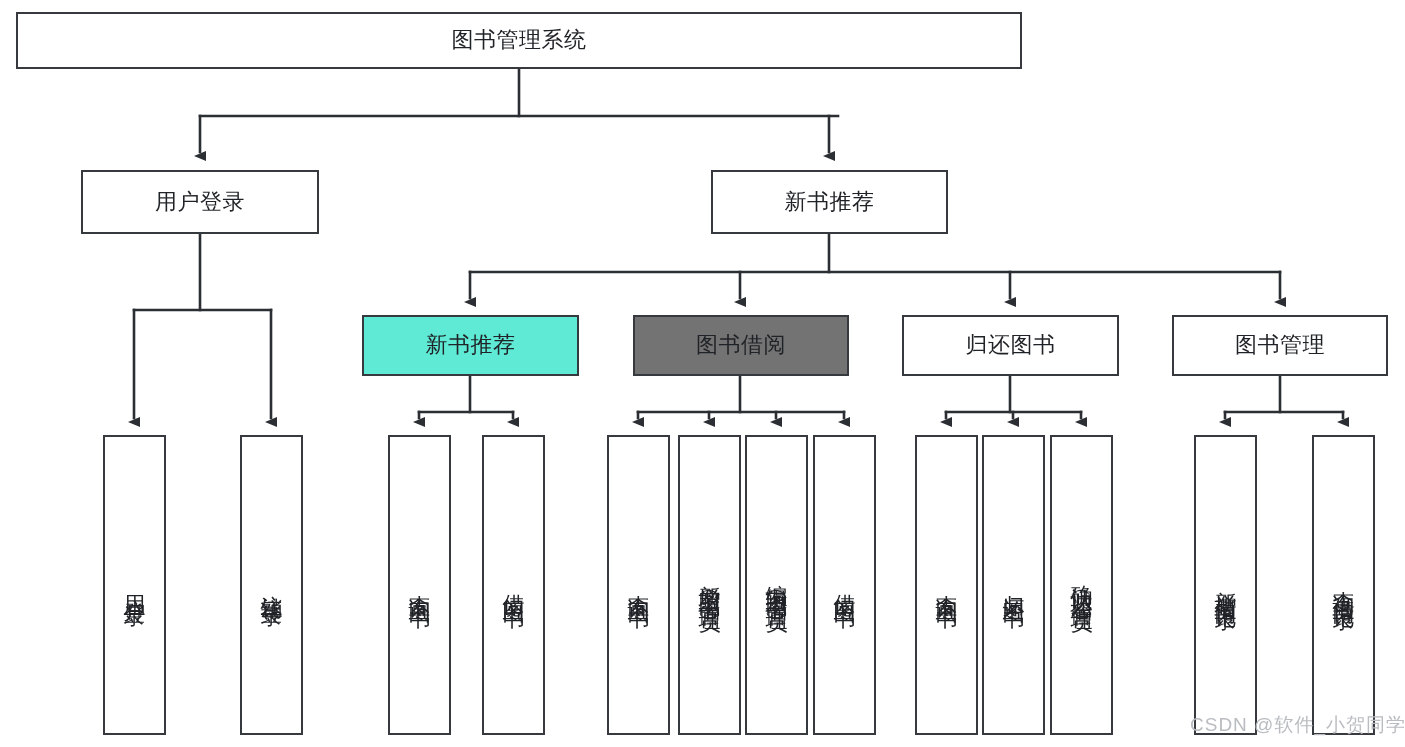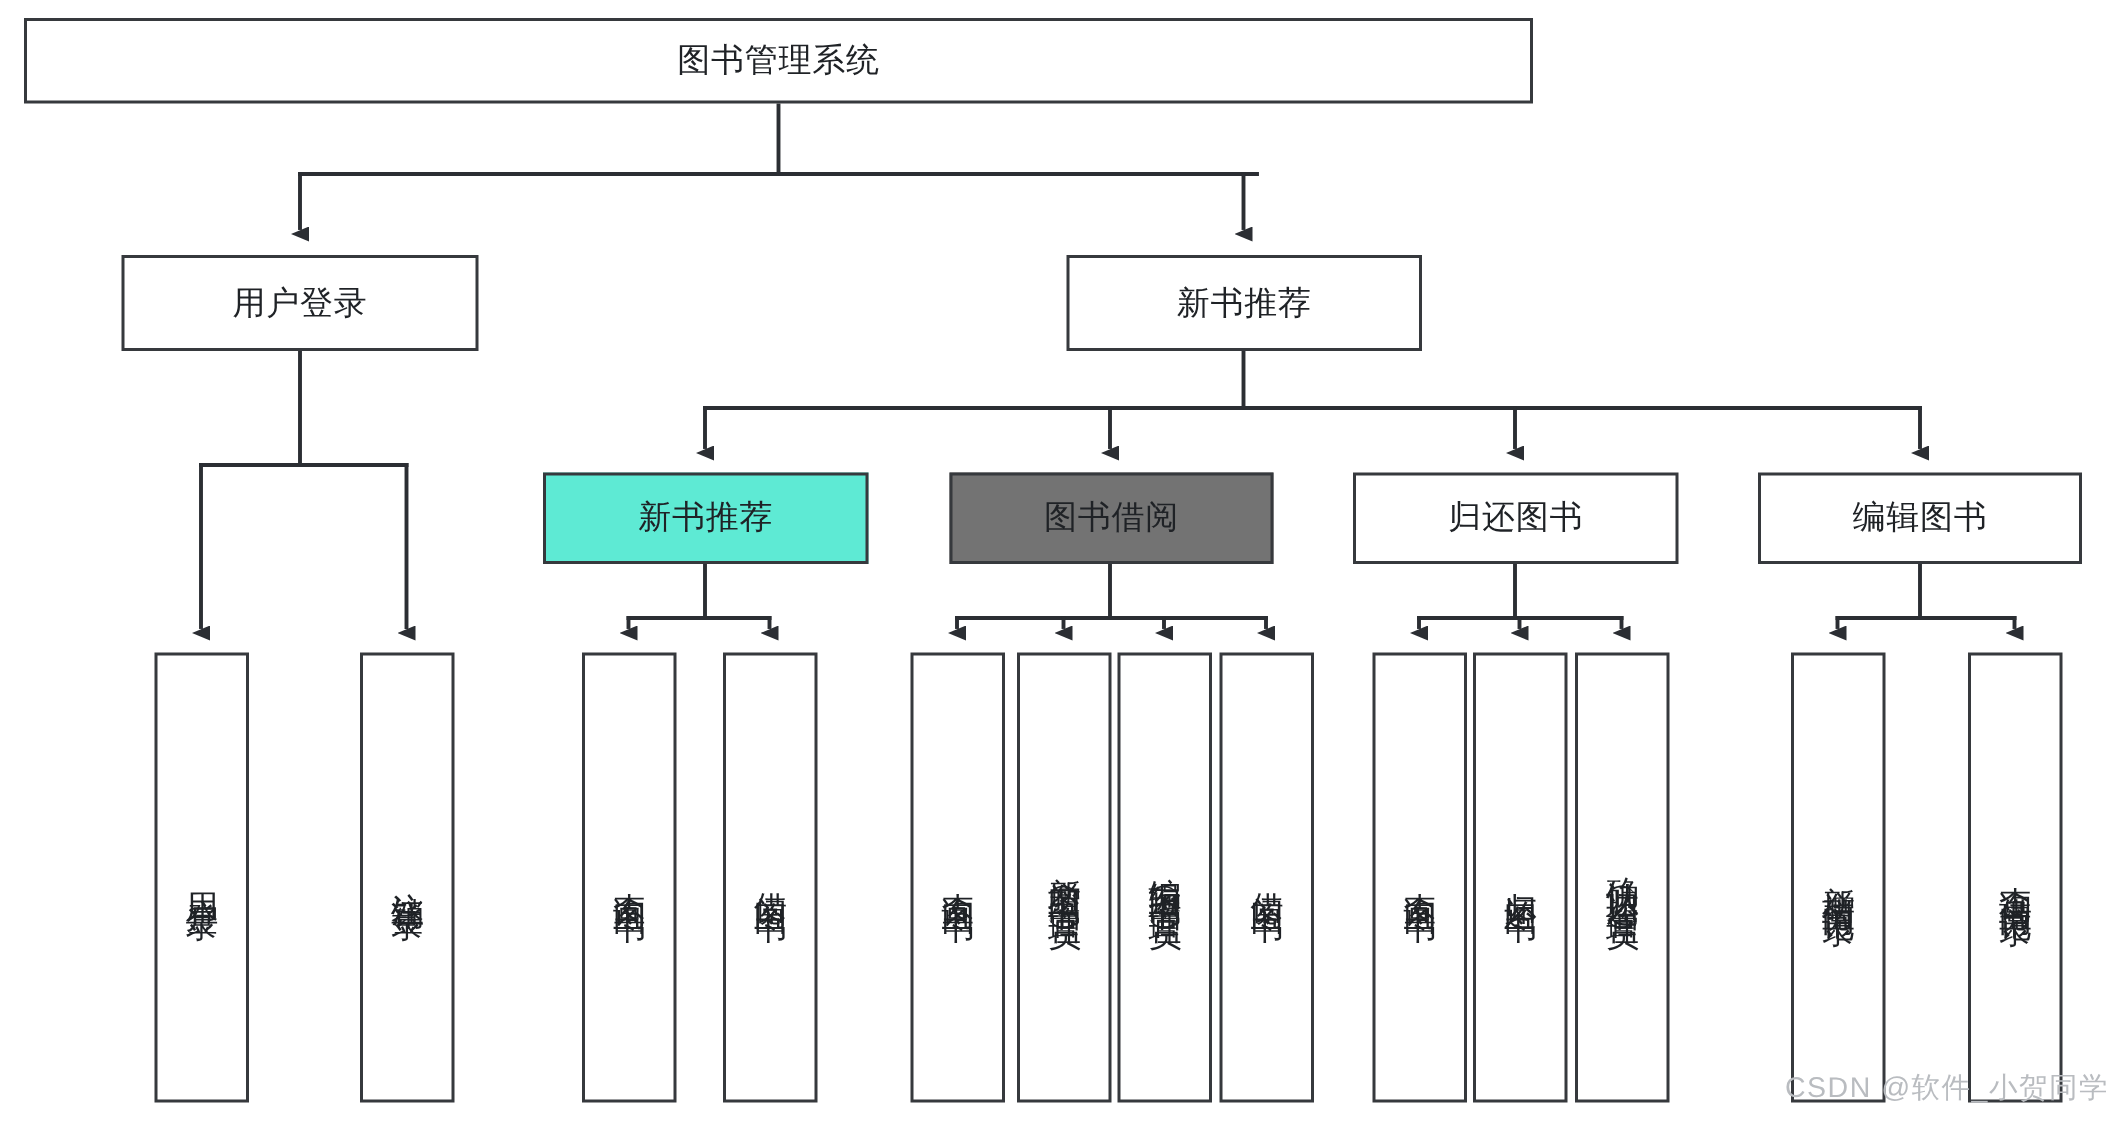"编辑图书" span.node-label { text: 编辑图书 -> 图书管理 }
